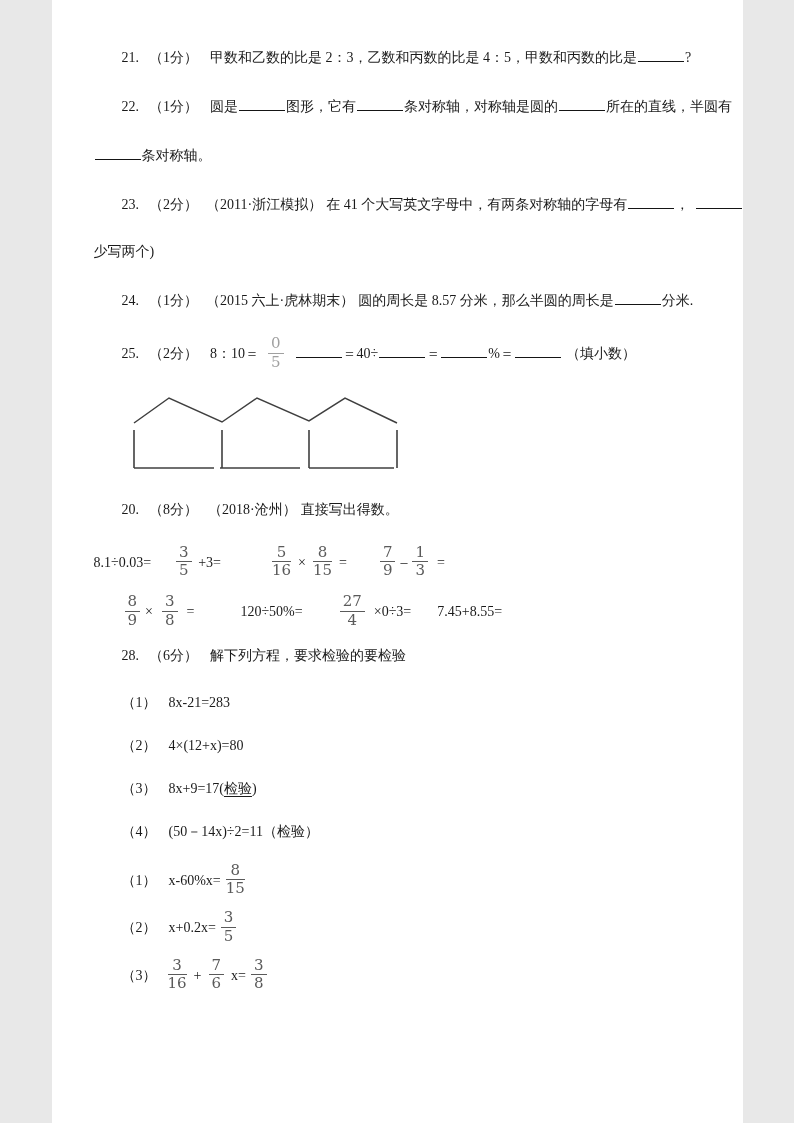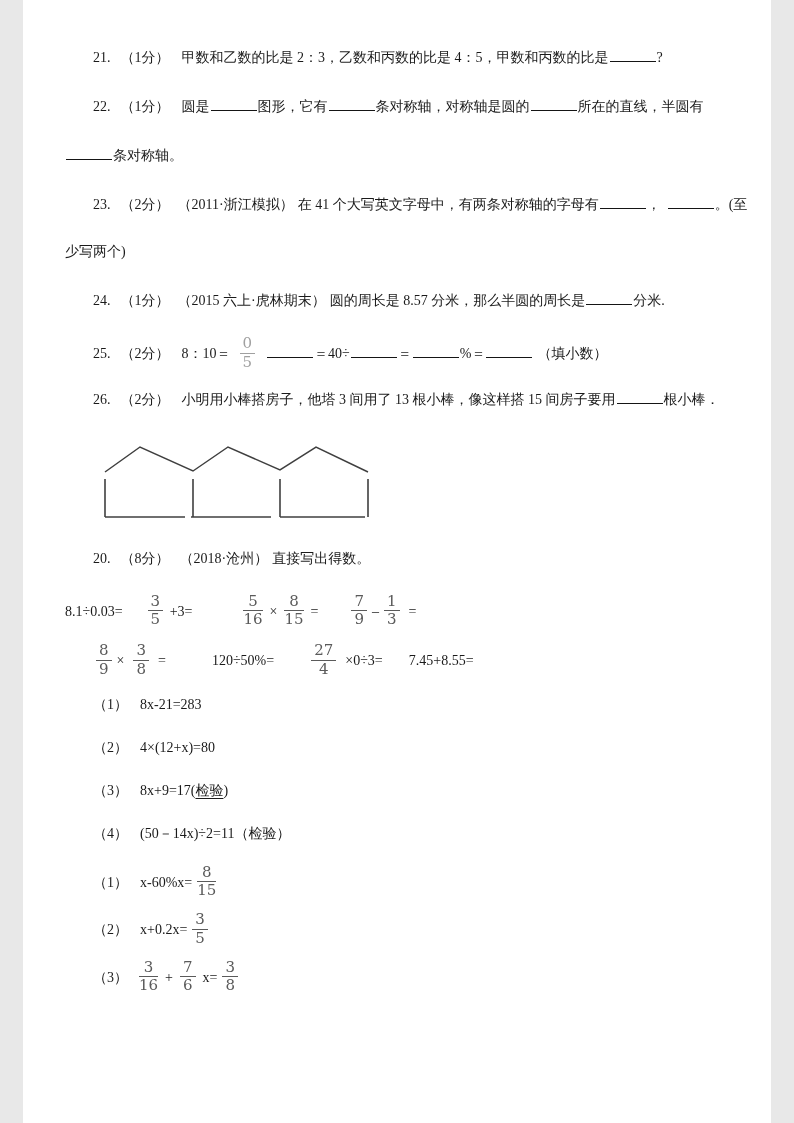"21. （1分） 甲数和乙数的比是 2：3，乙数和丙数的比是" .page { width: 748px -> 691px }
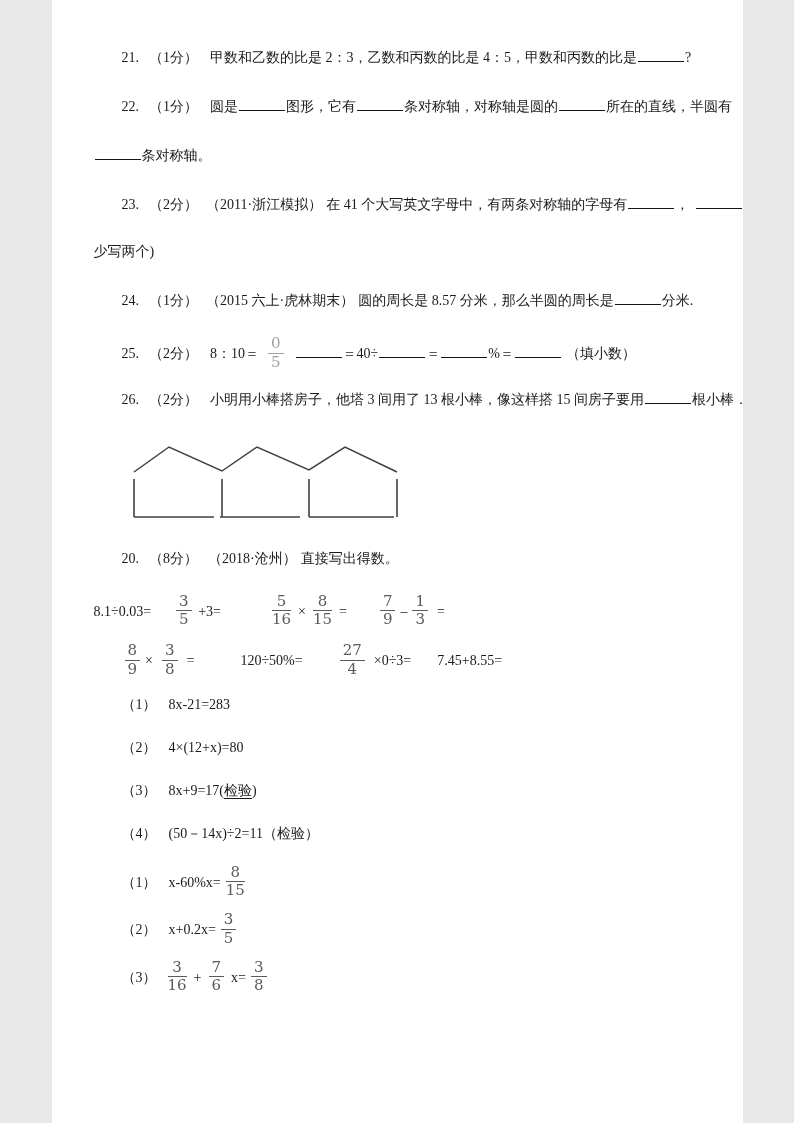"26. （2分） 小明用小棒搭房子，他塔 3 间用了" div { html: <div> <div><span>26.</span><span></span><span>（2分）</span><span></span><span>小明用小棒搭房子，他塔 3 间用了 13 根小棒，像这样搭 15 间房子要用</span><span></span><span>根小棒．</span></div> </div> -> none }
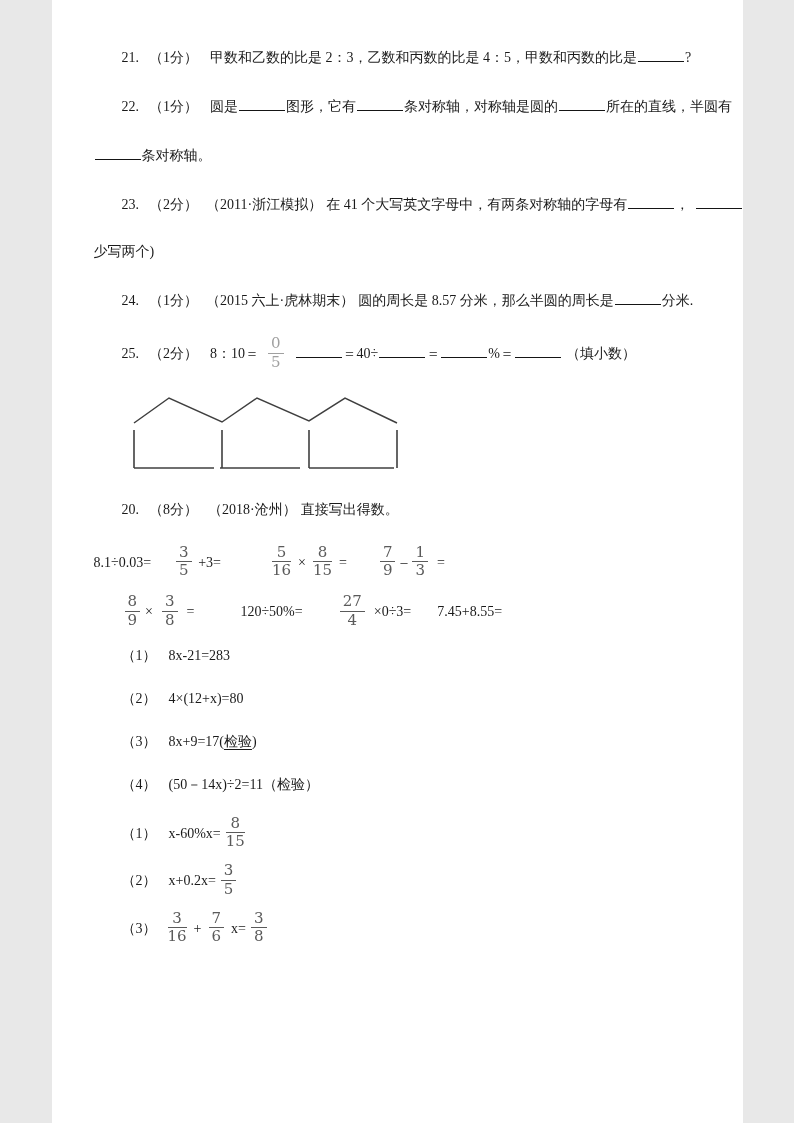"28. （6分） 解下列方程，要求检验的要检验" div.line { html: none -> <div><span>28.</span><span></span><span>（6分）</span><span></span><span>解下列方程，要求检验的要检验</span></div> }
